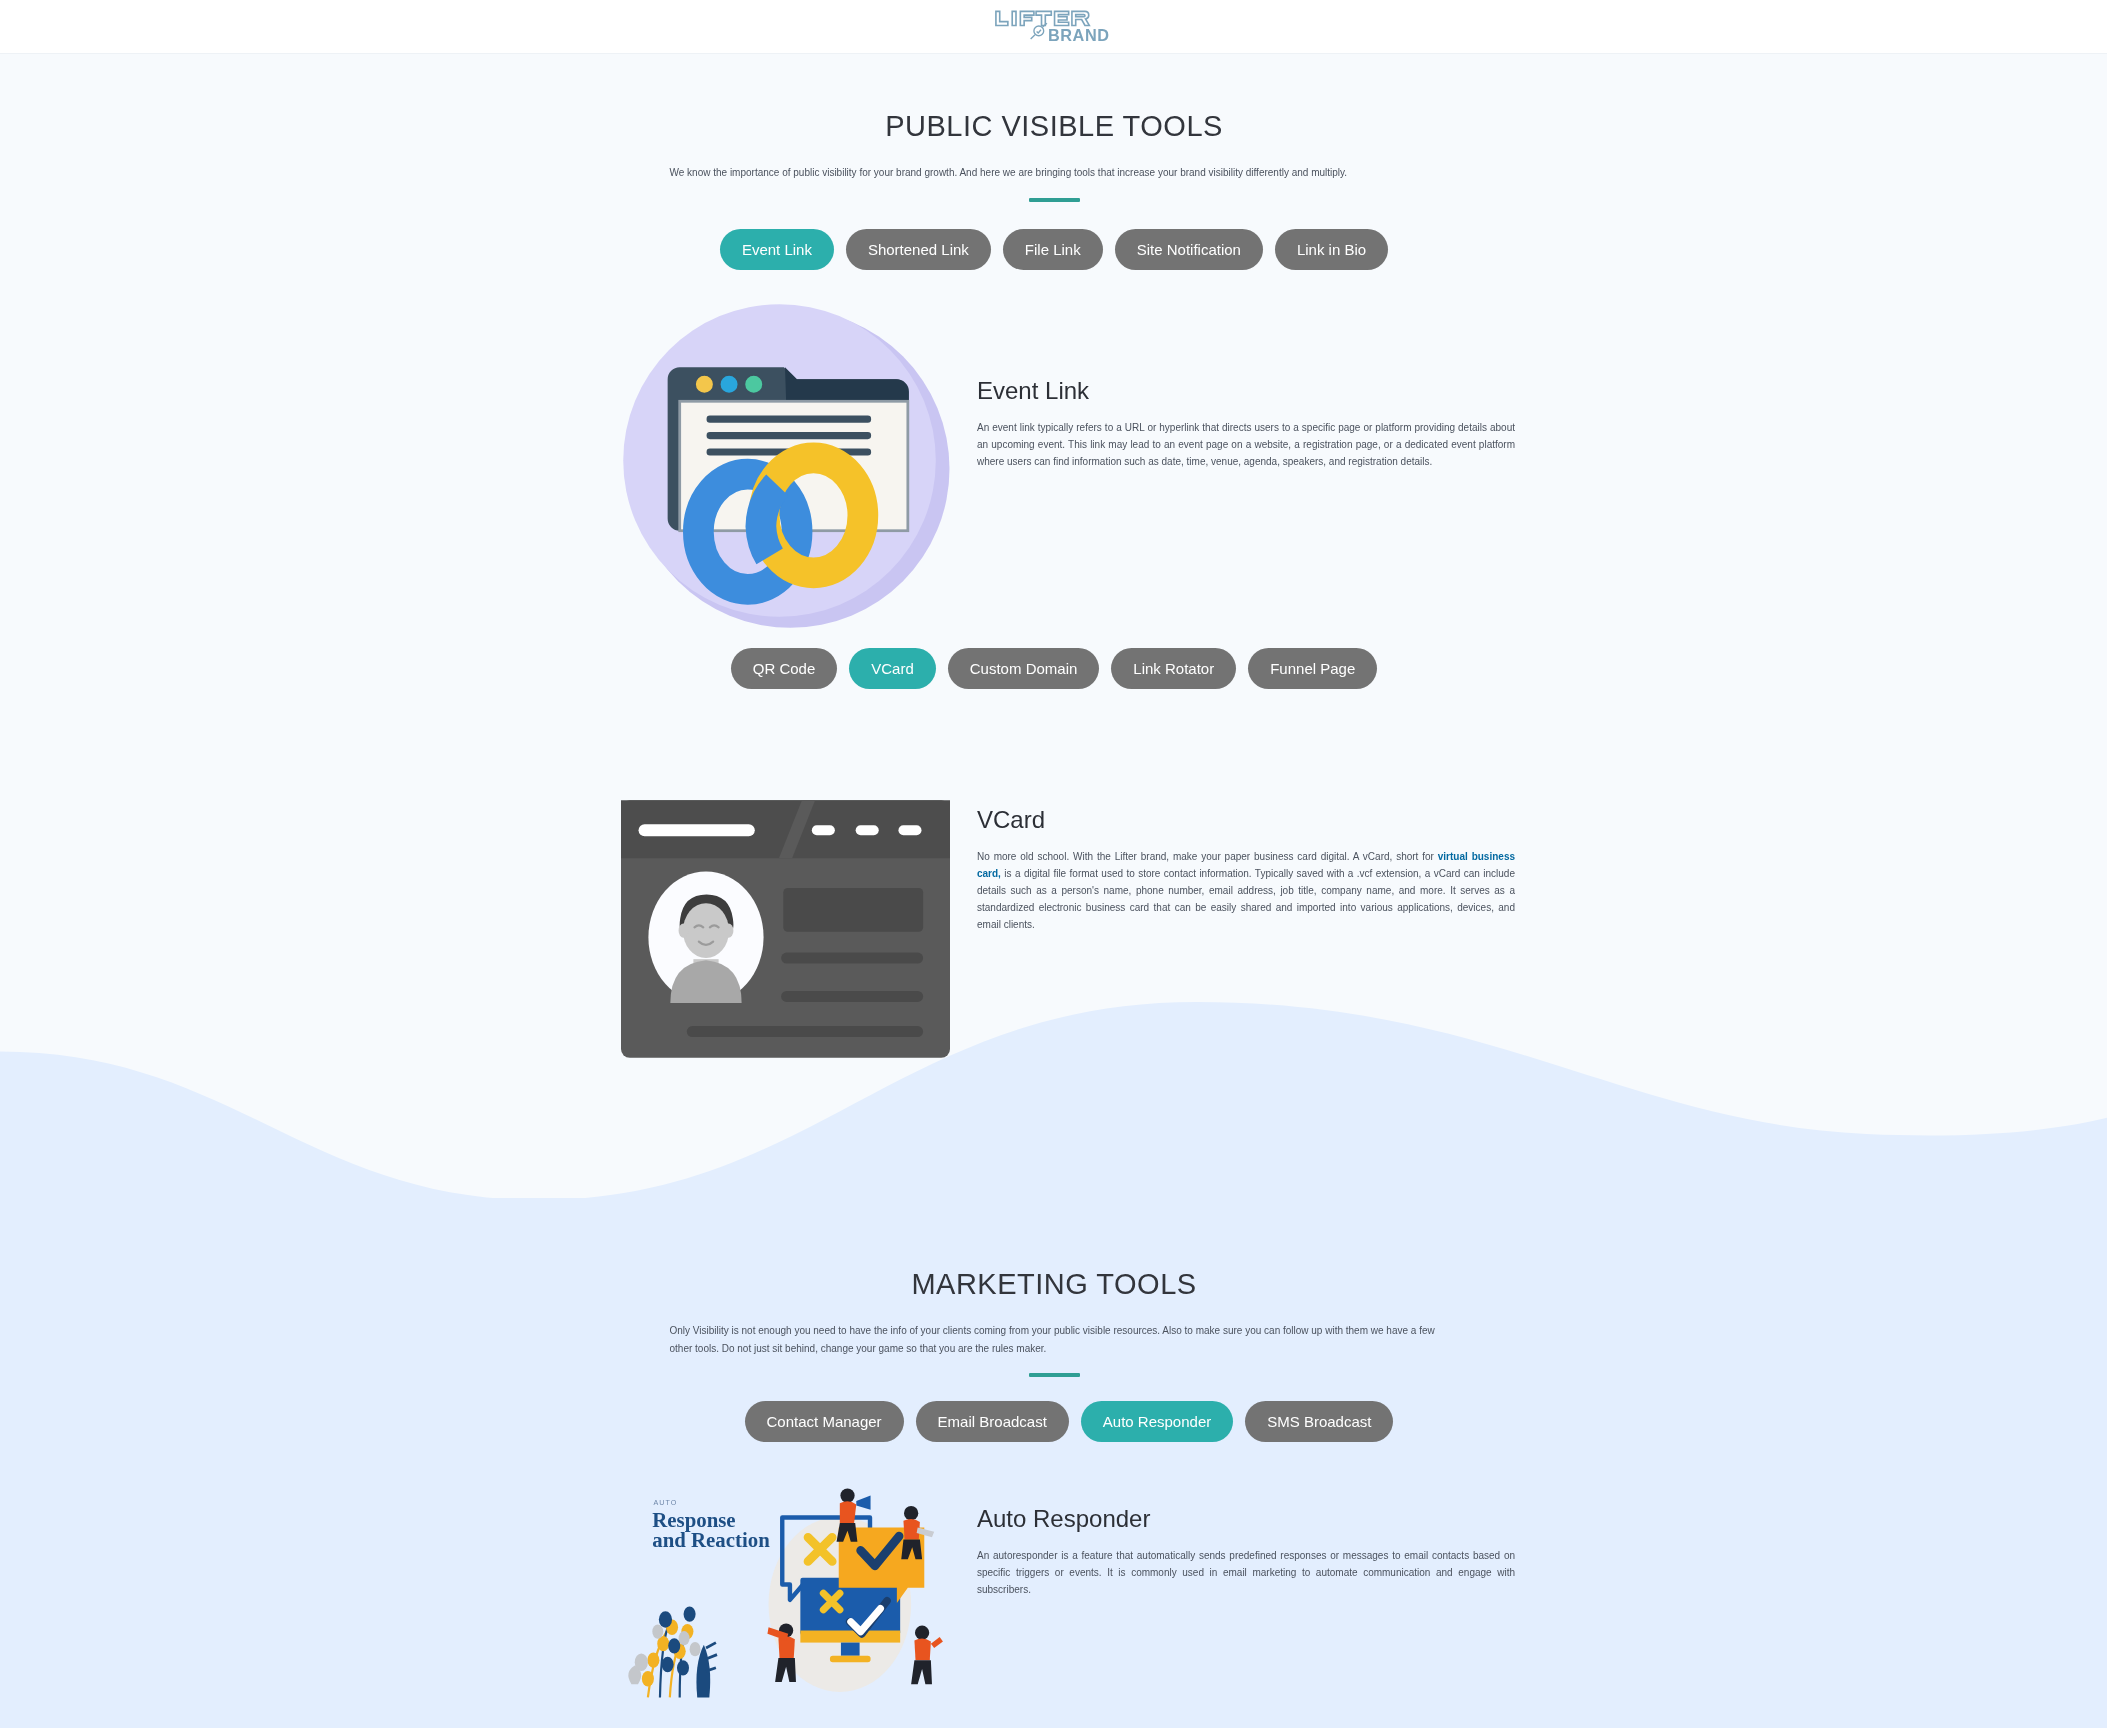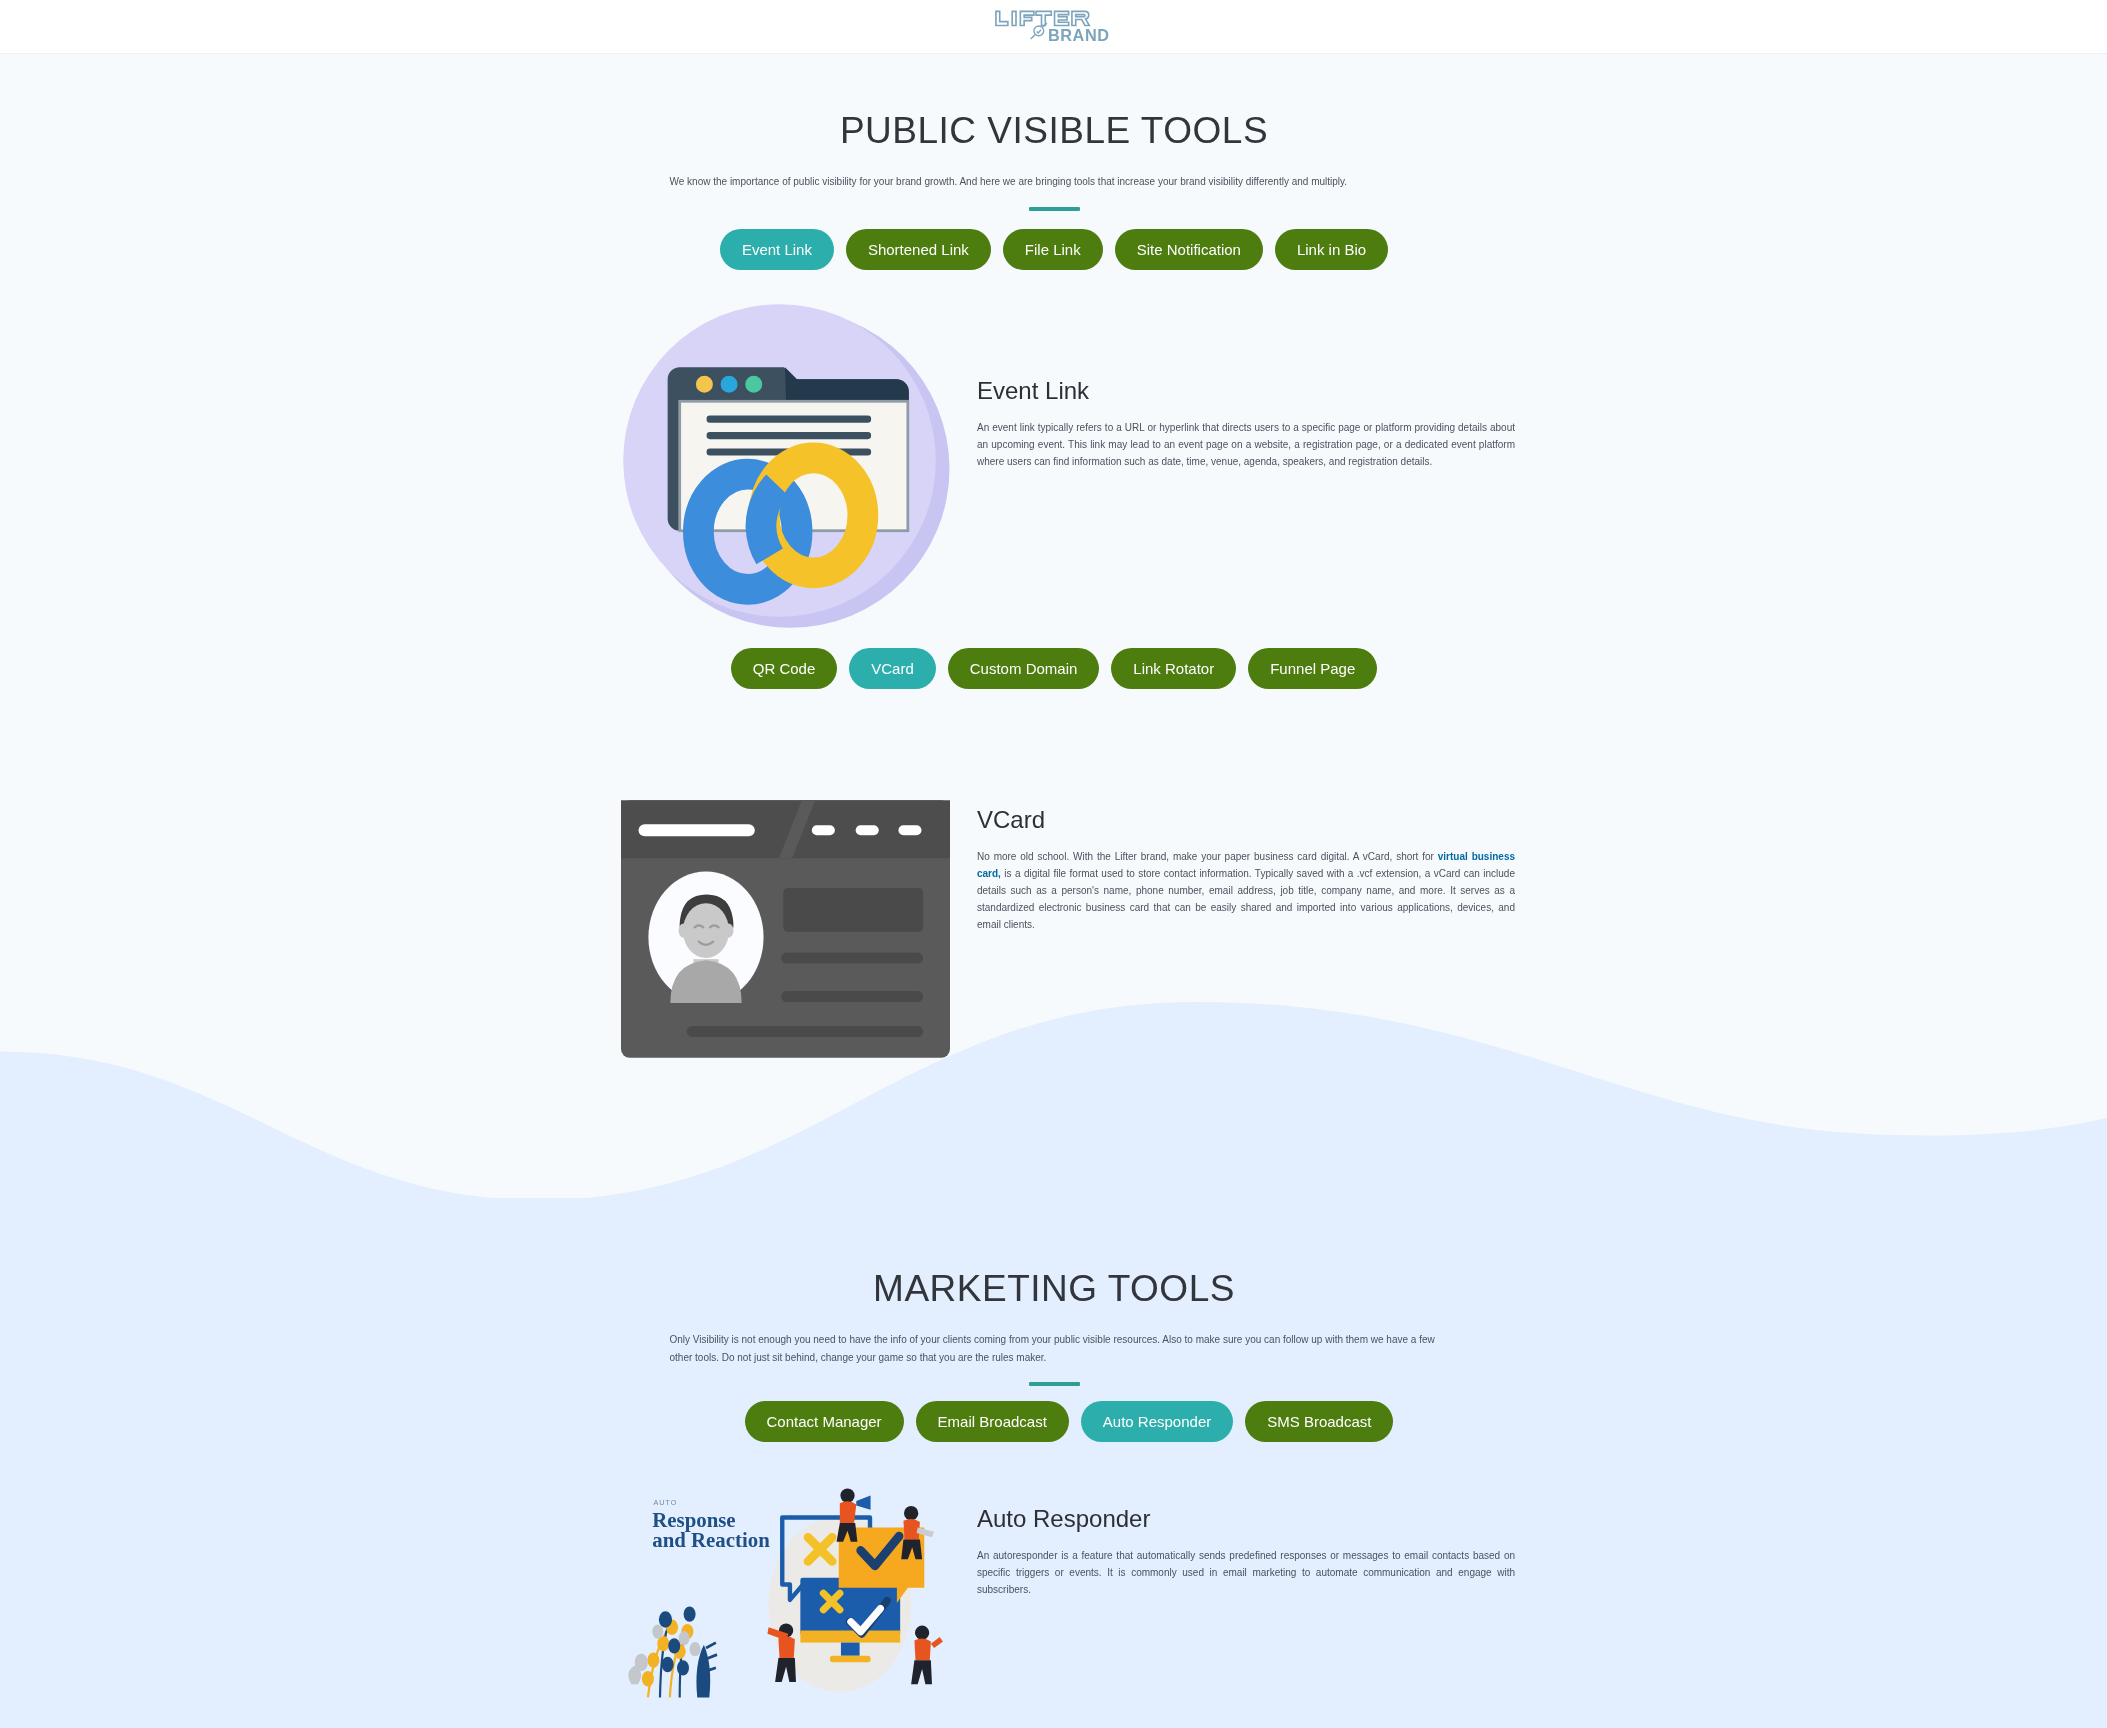"PUBLIC VISIBLE TOOLS" .sec-title { font-size: 37px -> 29px }
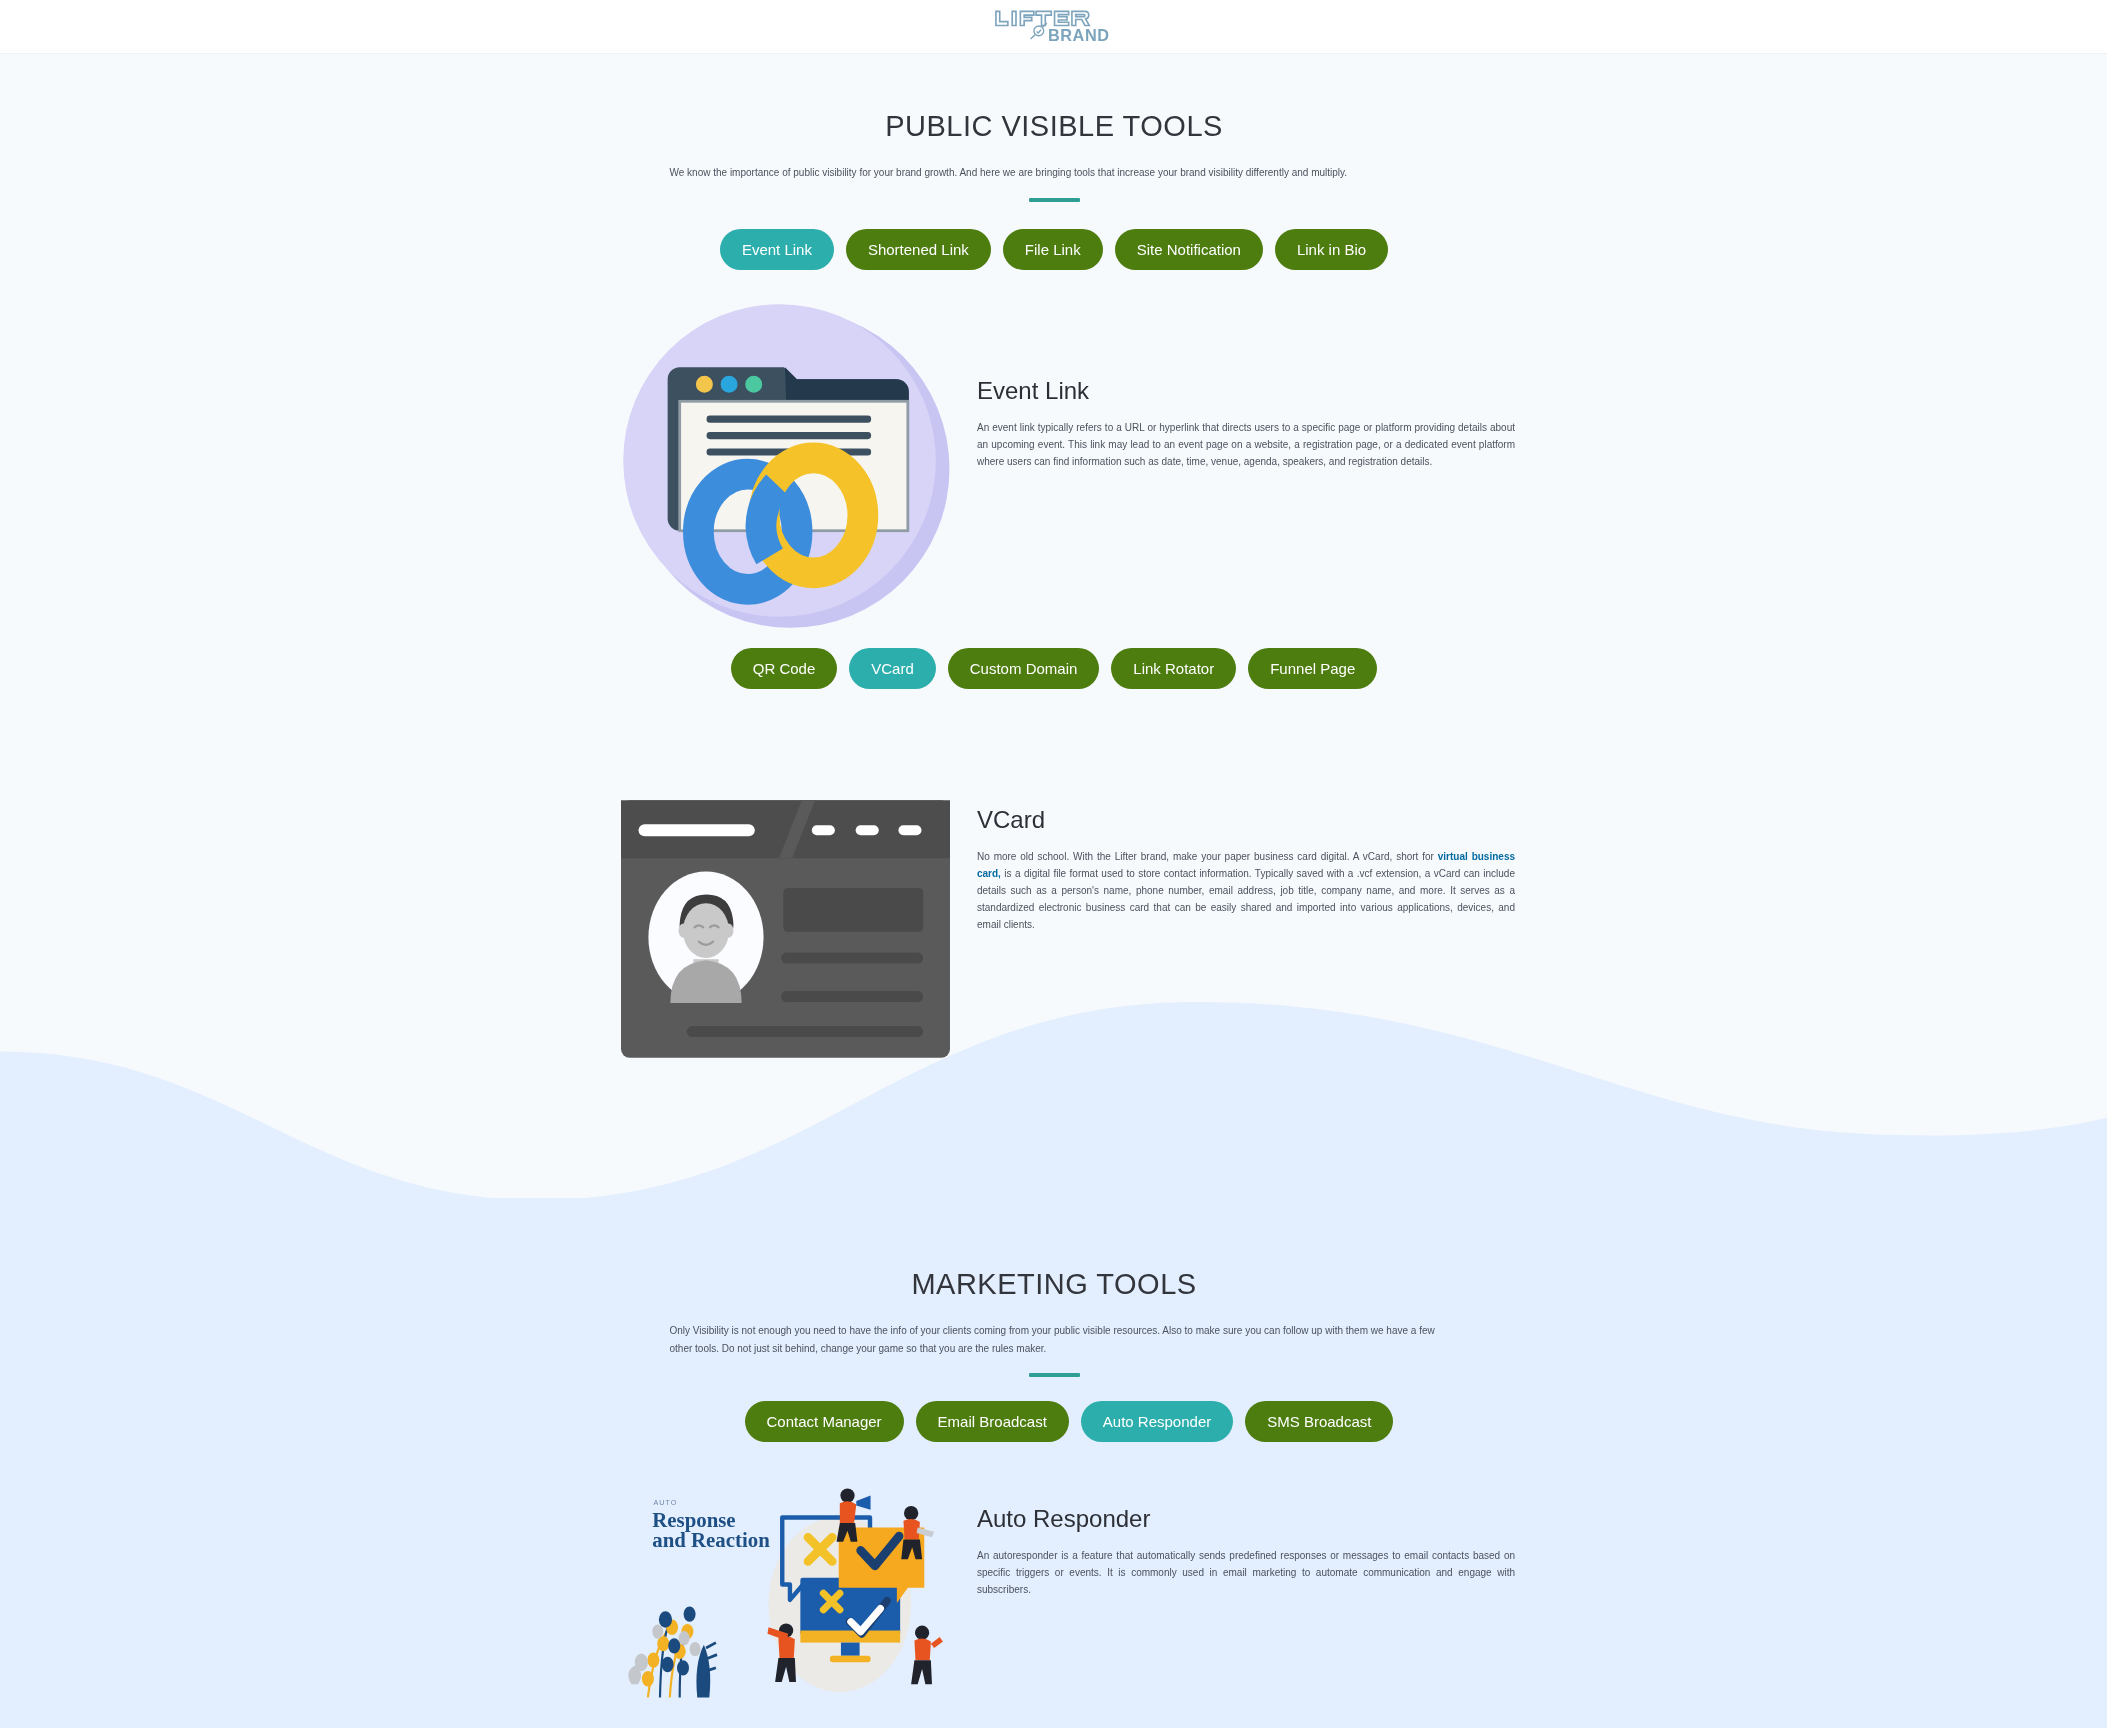"Shortened Link" .pill { background: #4d7c0f -> #737373 }
